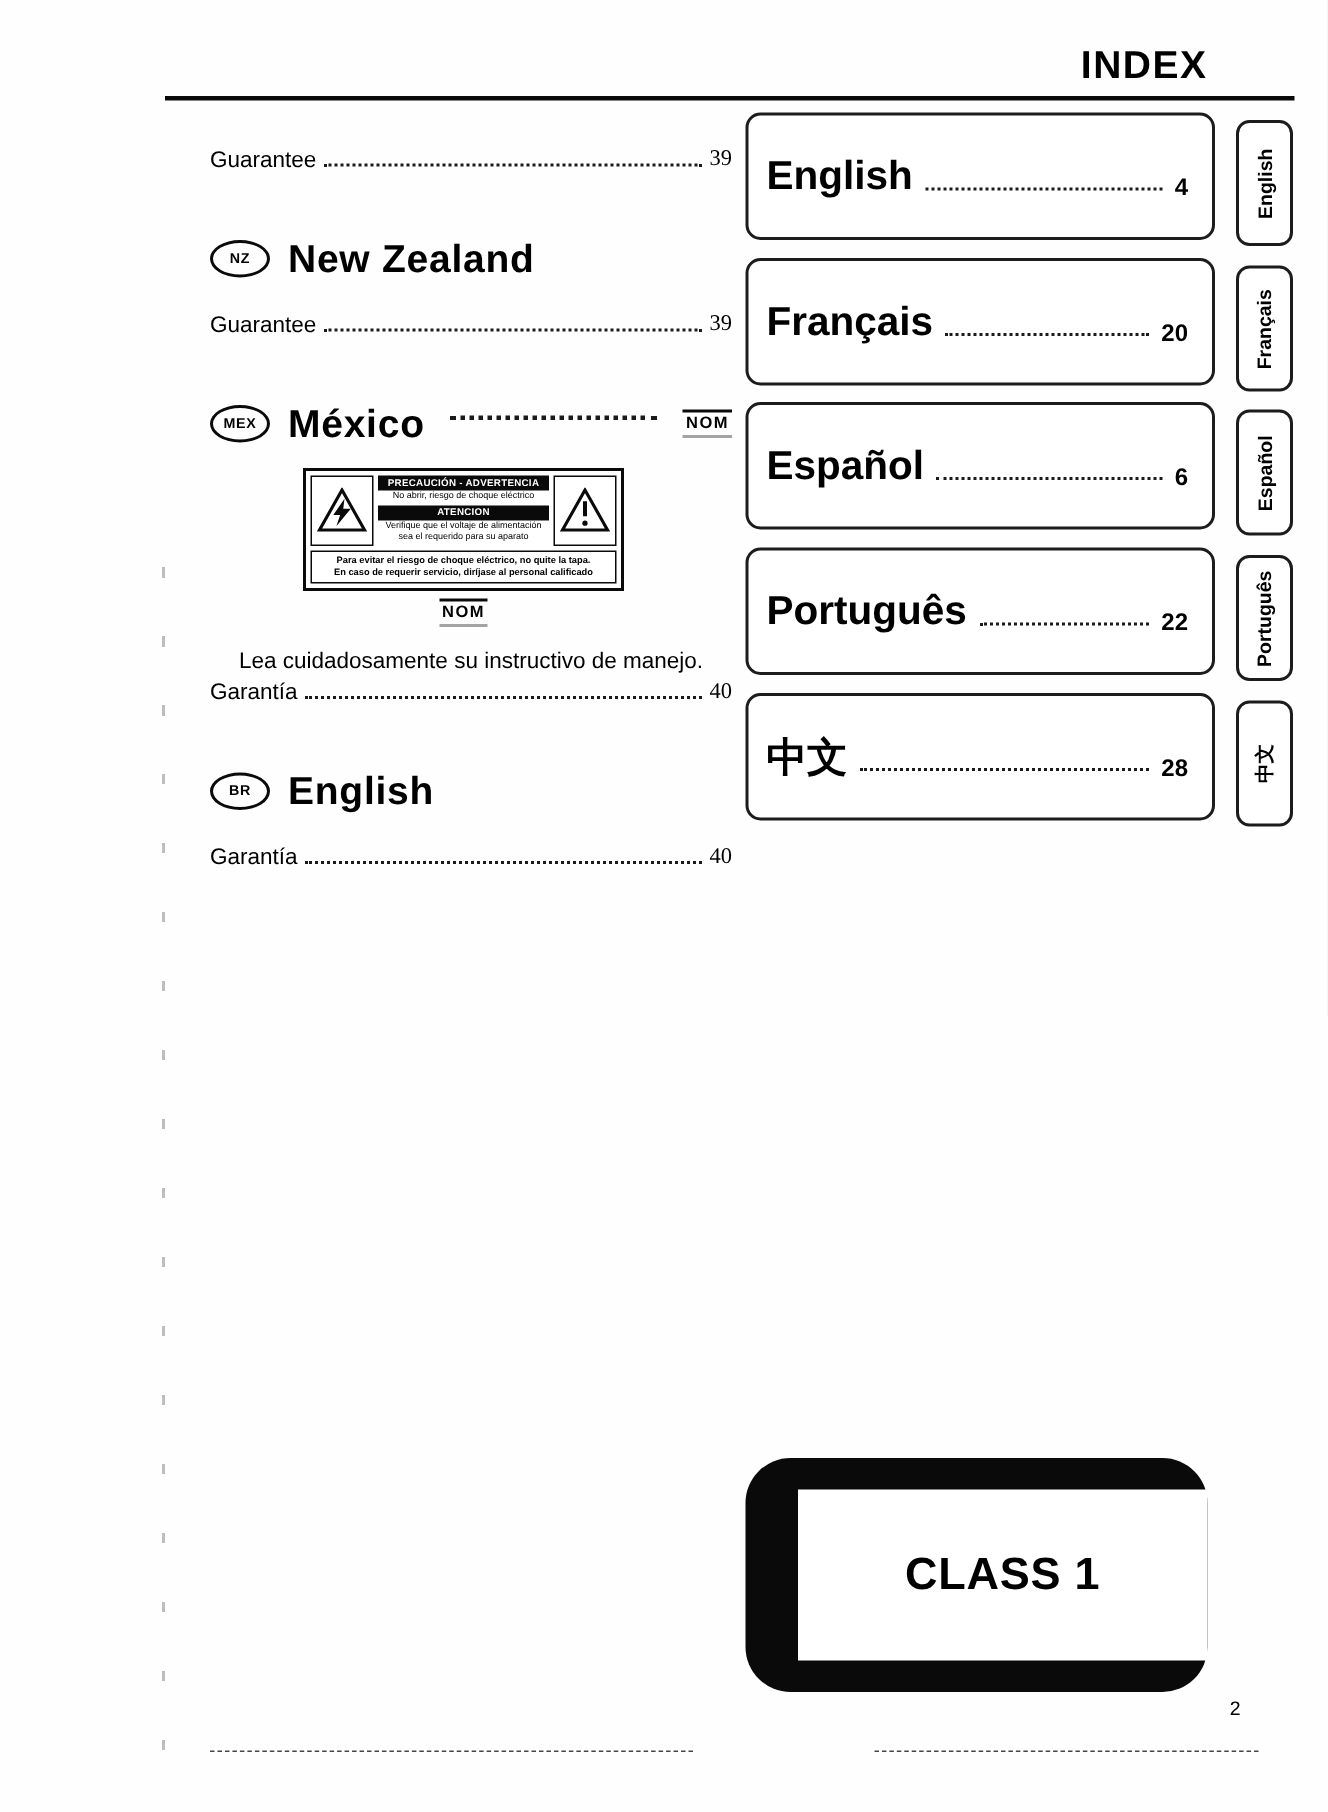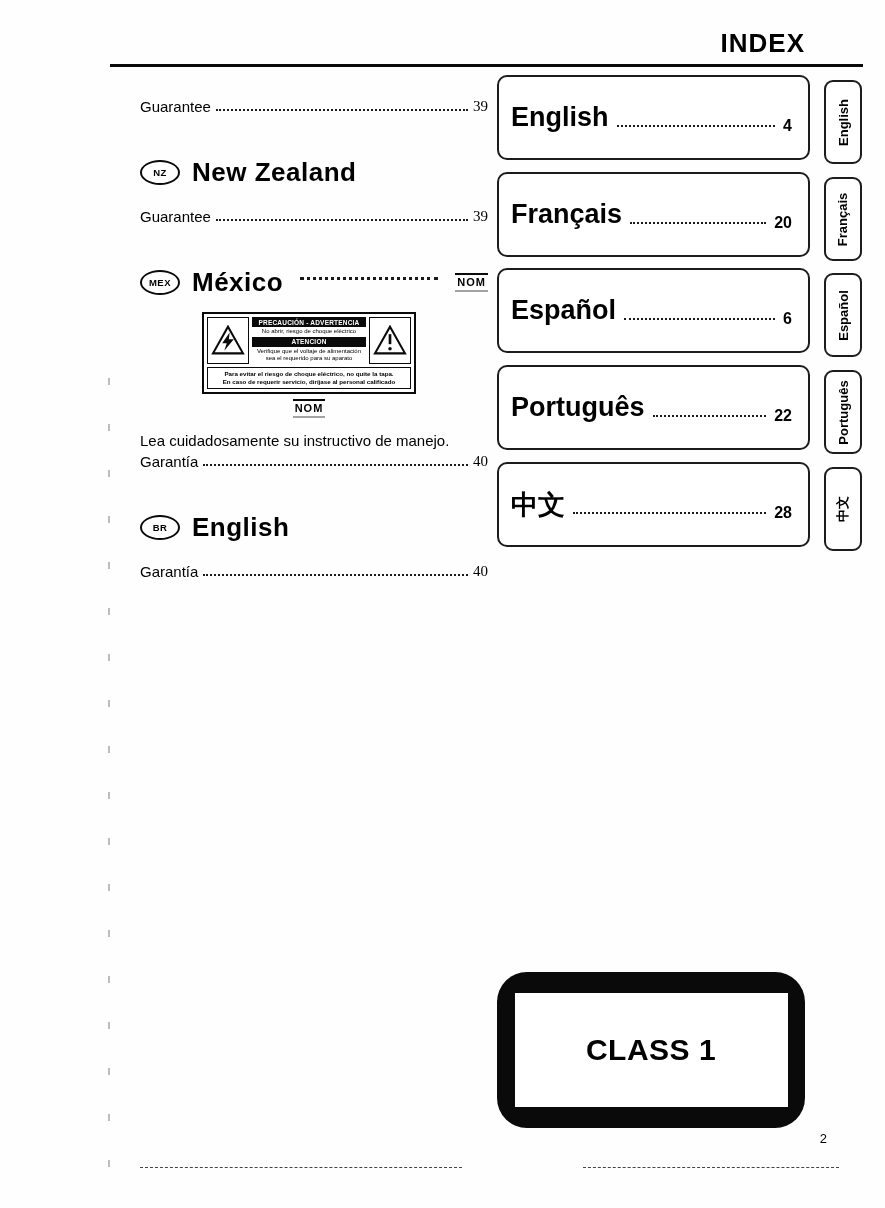"Lea cuidadosamente su instructivo de" .note-line { text-align: none -> center }
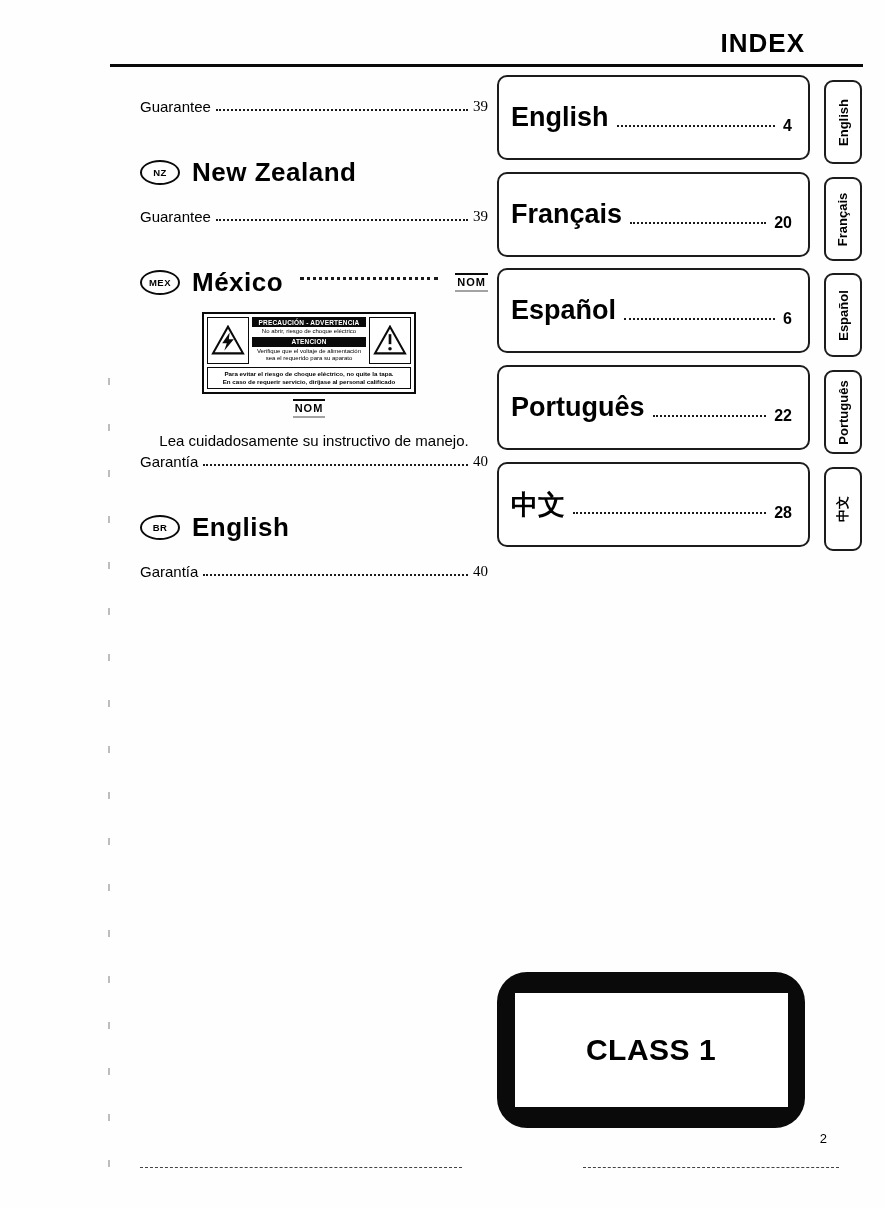"CLASS 1" .laser-label { justify-content: center -> flex-end }
